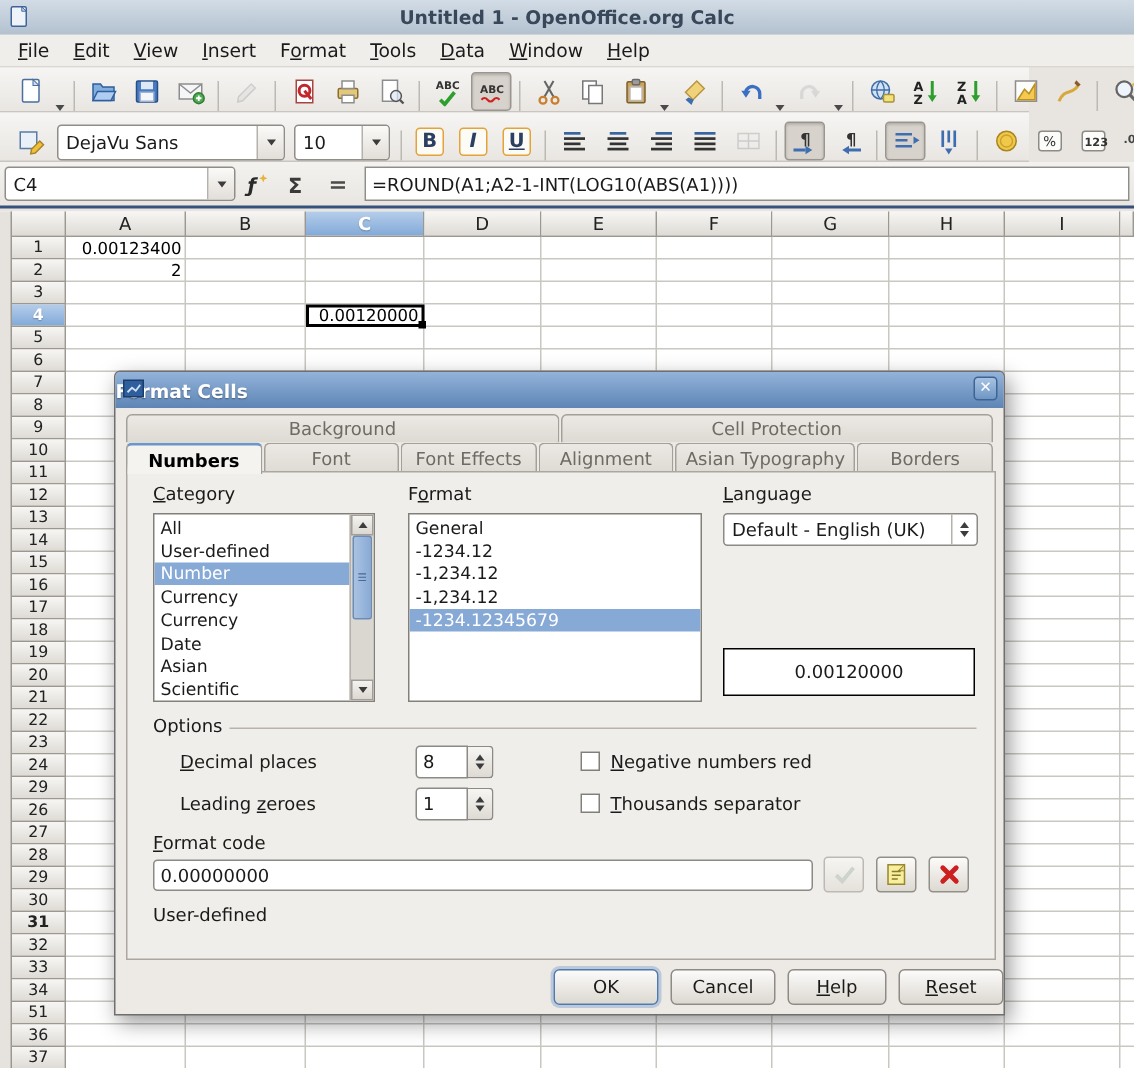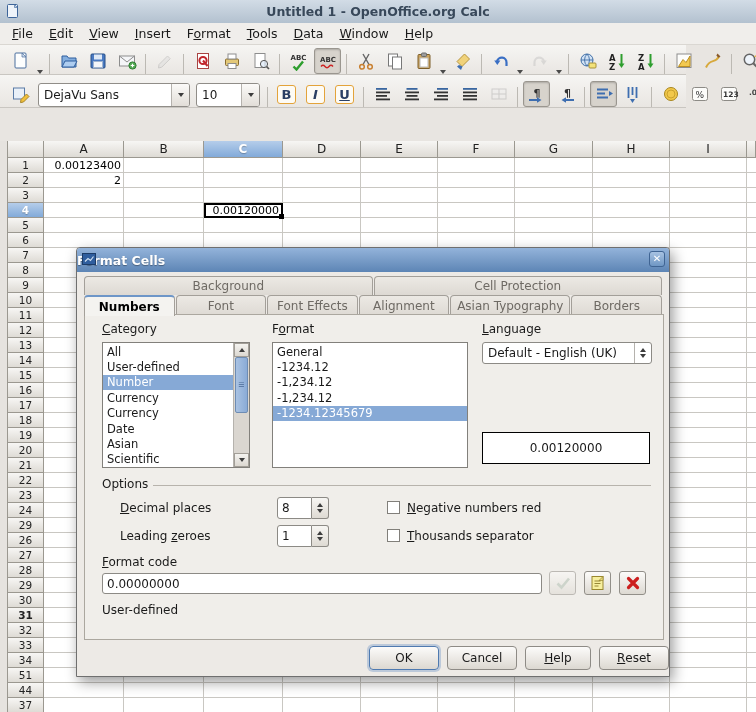"C4" div.formulabar { html: none -> <div> <div> <span>C4</span> <span> <span></span> </span> </div> <div> <svg> <text>ƒ</text> <path></path> </svg> </div> <div> <svg> <text>Σ</text> </svg> </div> <div> <svg> <text>=</text> </svg> </div> <div>=ROUND(A1;A2-1-INT(LOG10(ABS(A1))))</div> </div> }
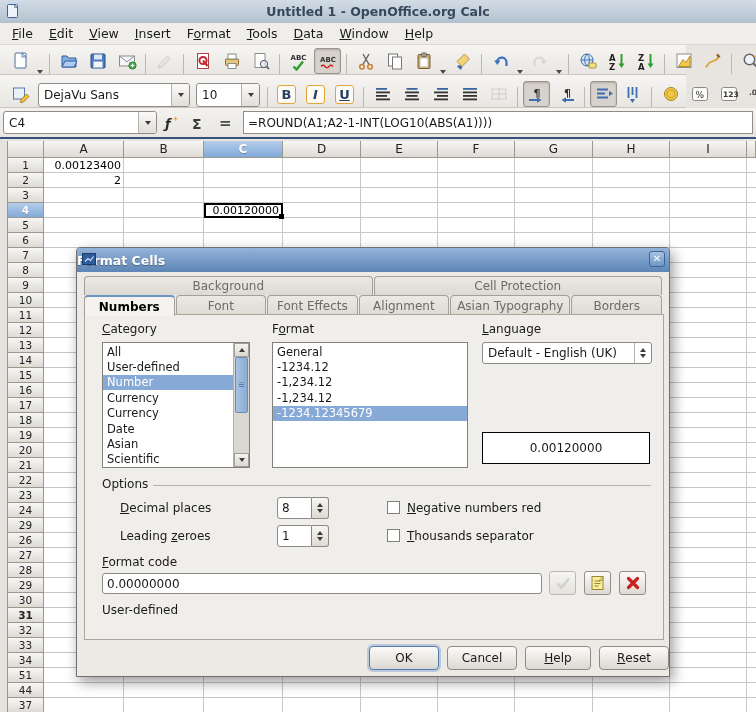"44" div.hdr { text: 44 -> 36 }
